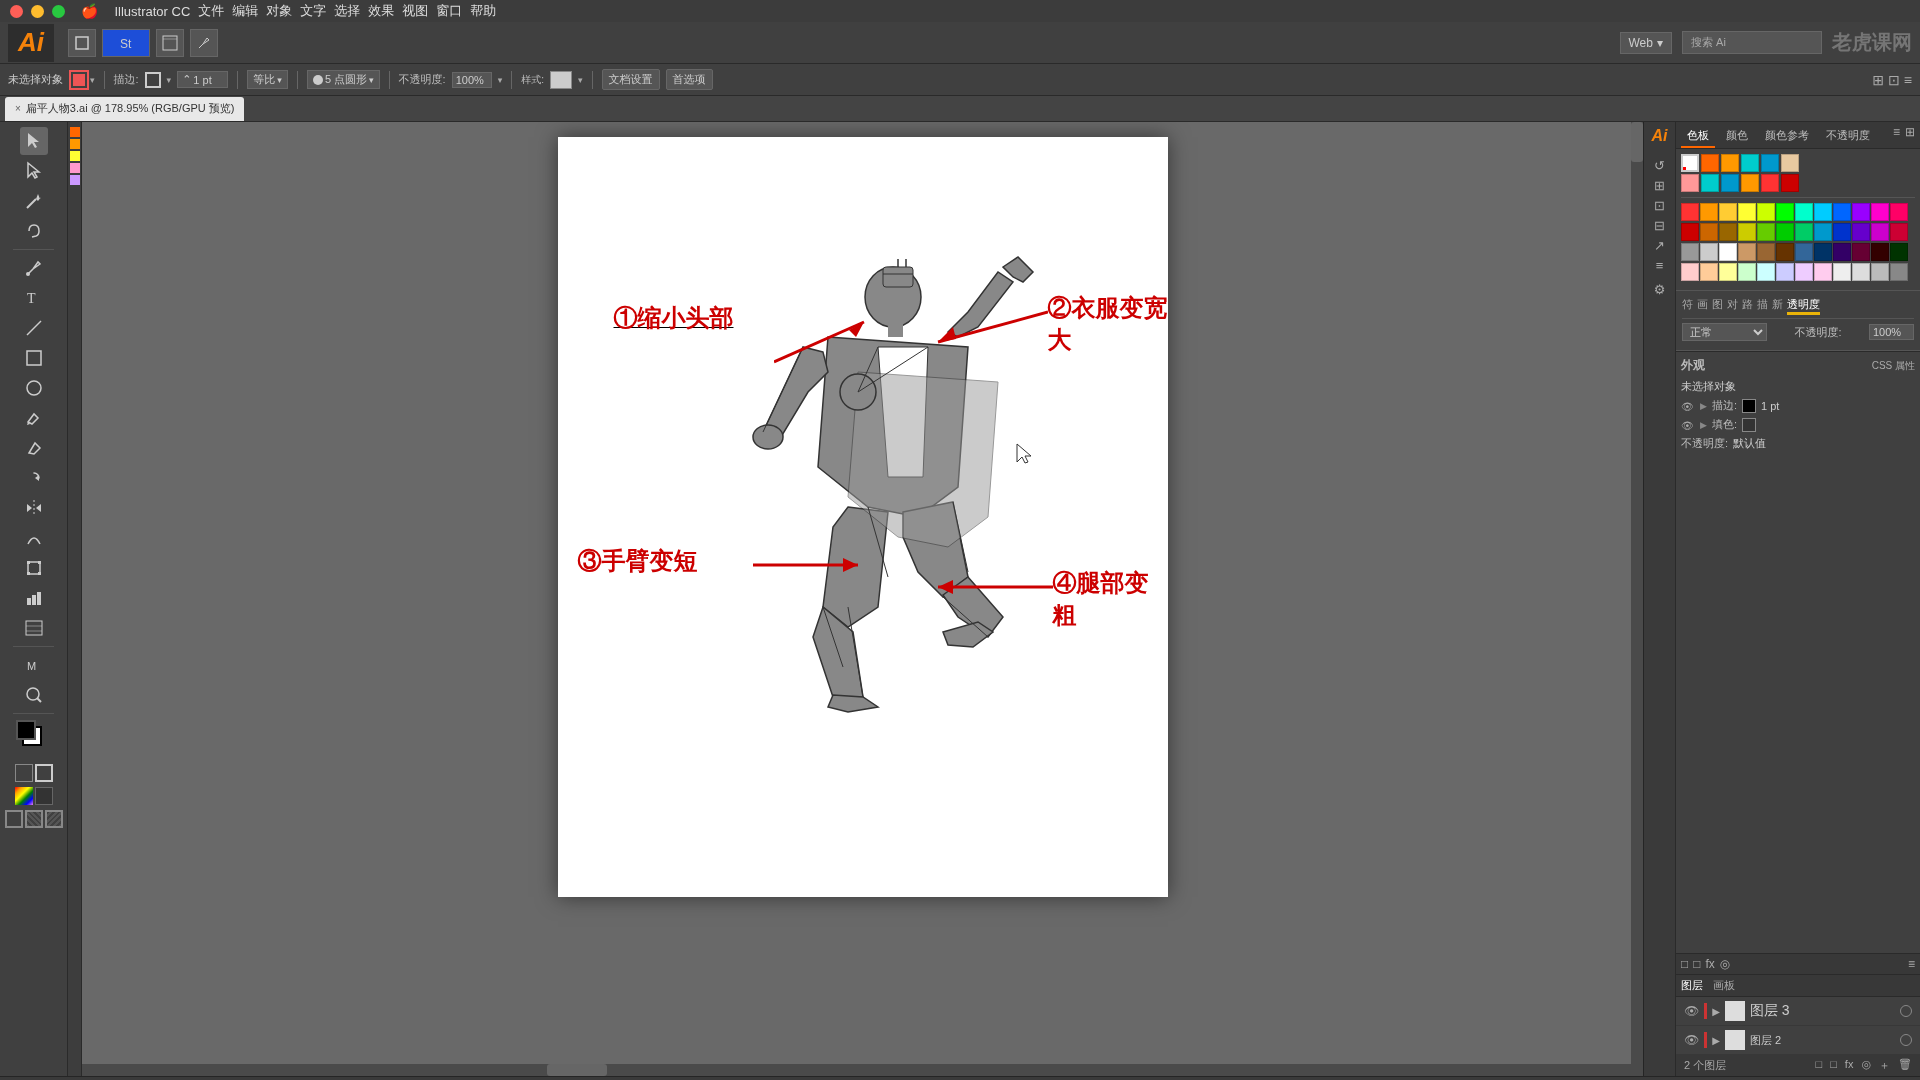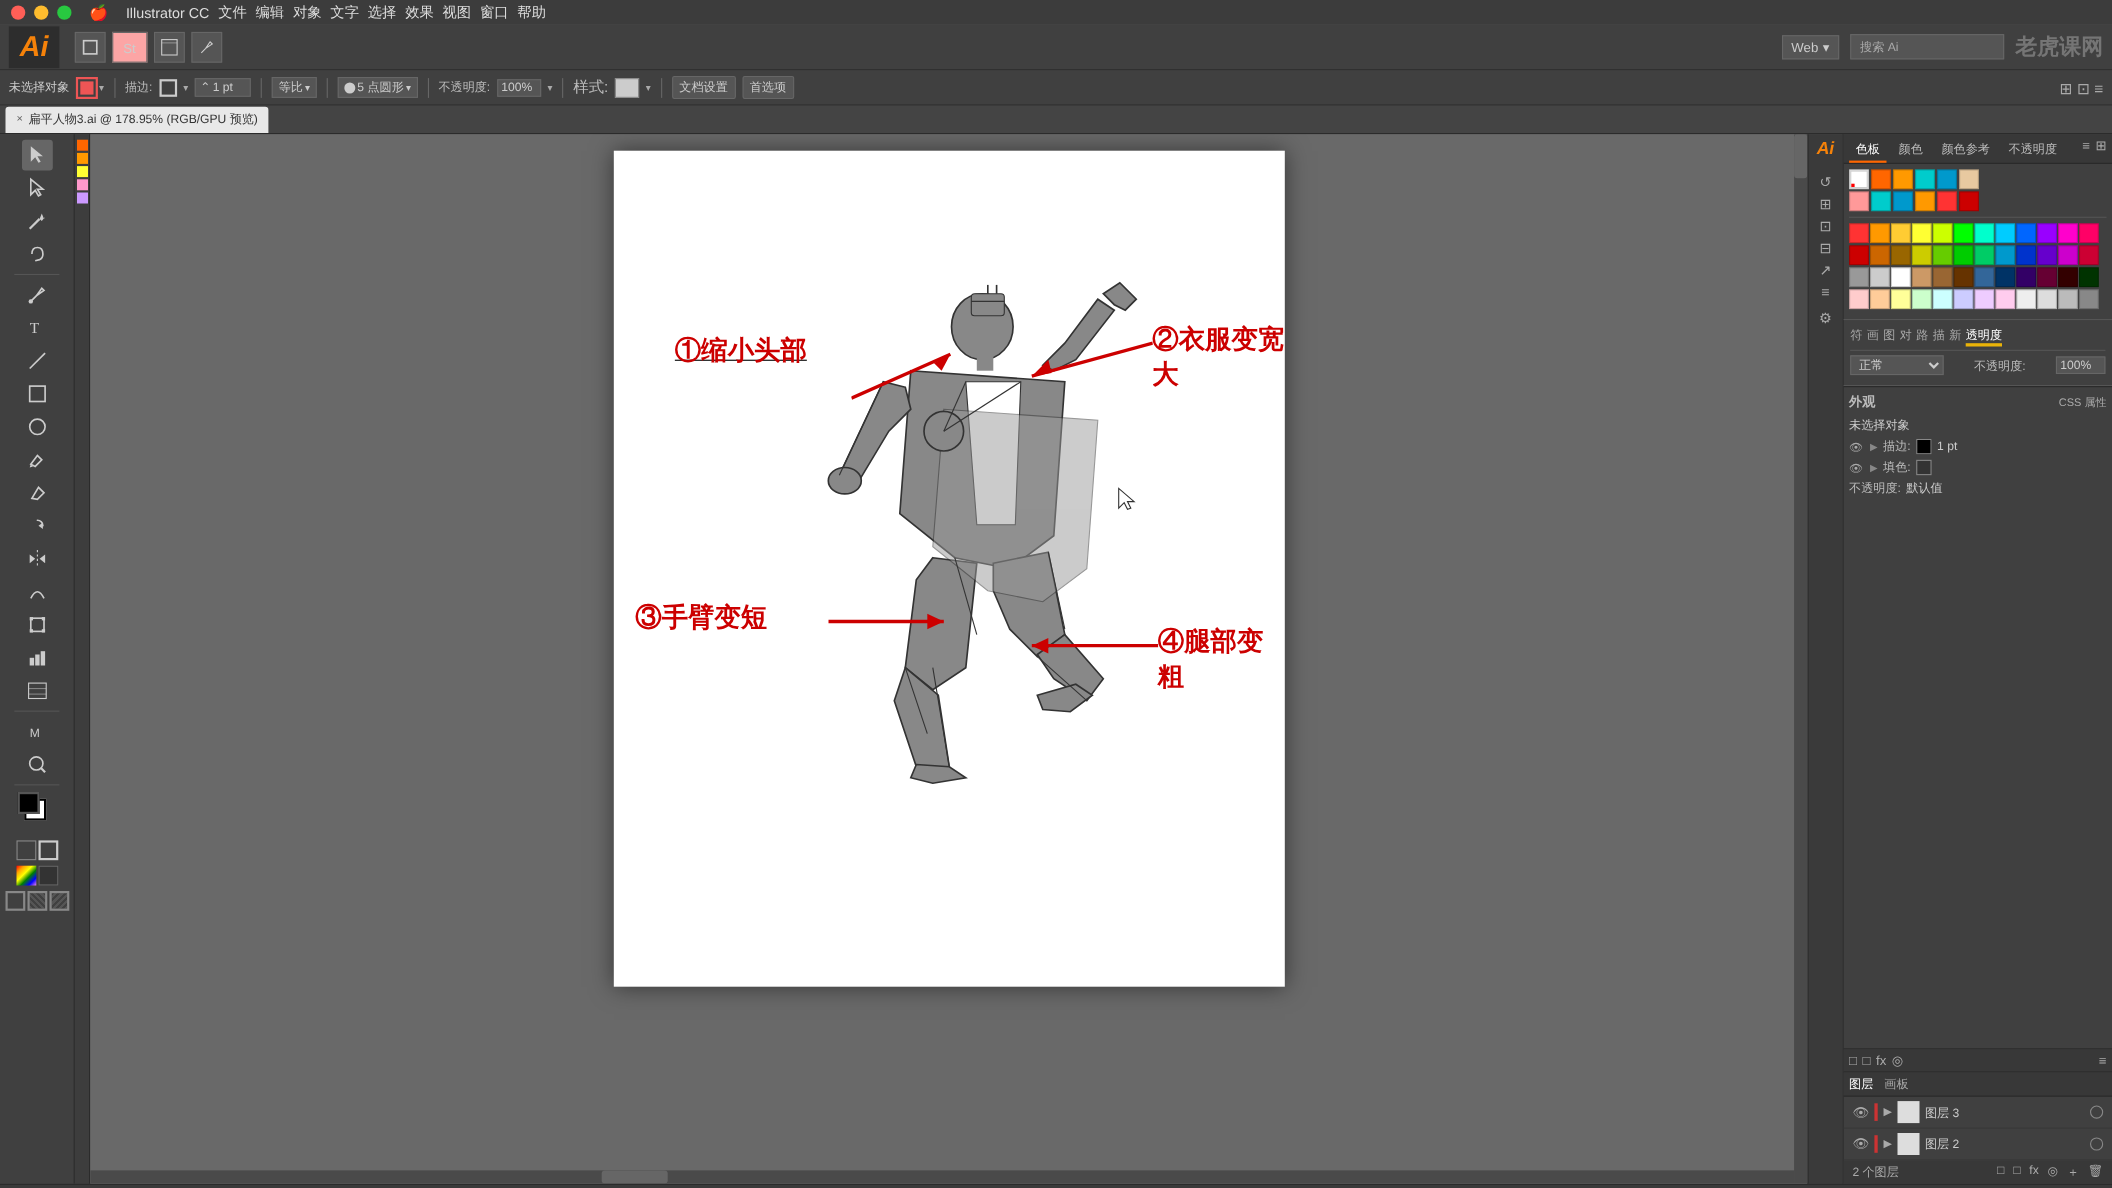"St" div { background: #fca5a5 -> #1d4ed8; width: 32px -> 48px }
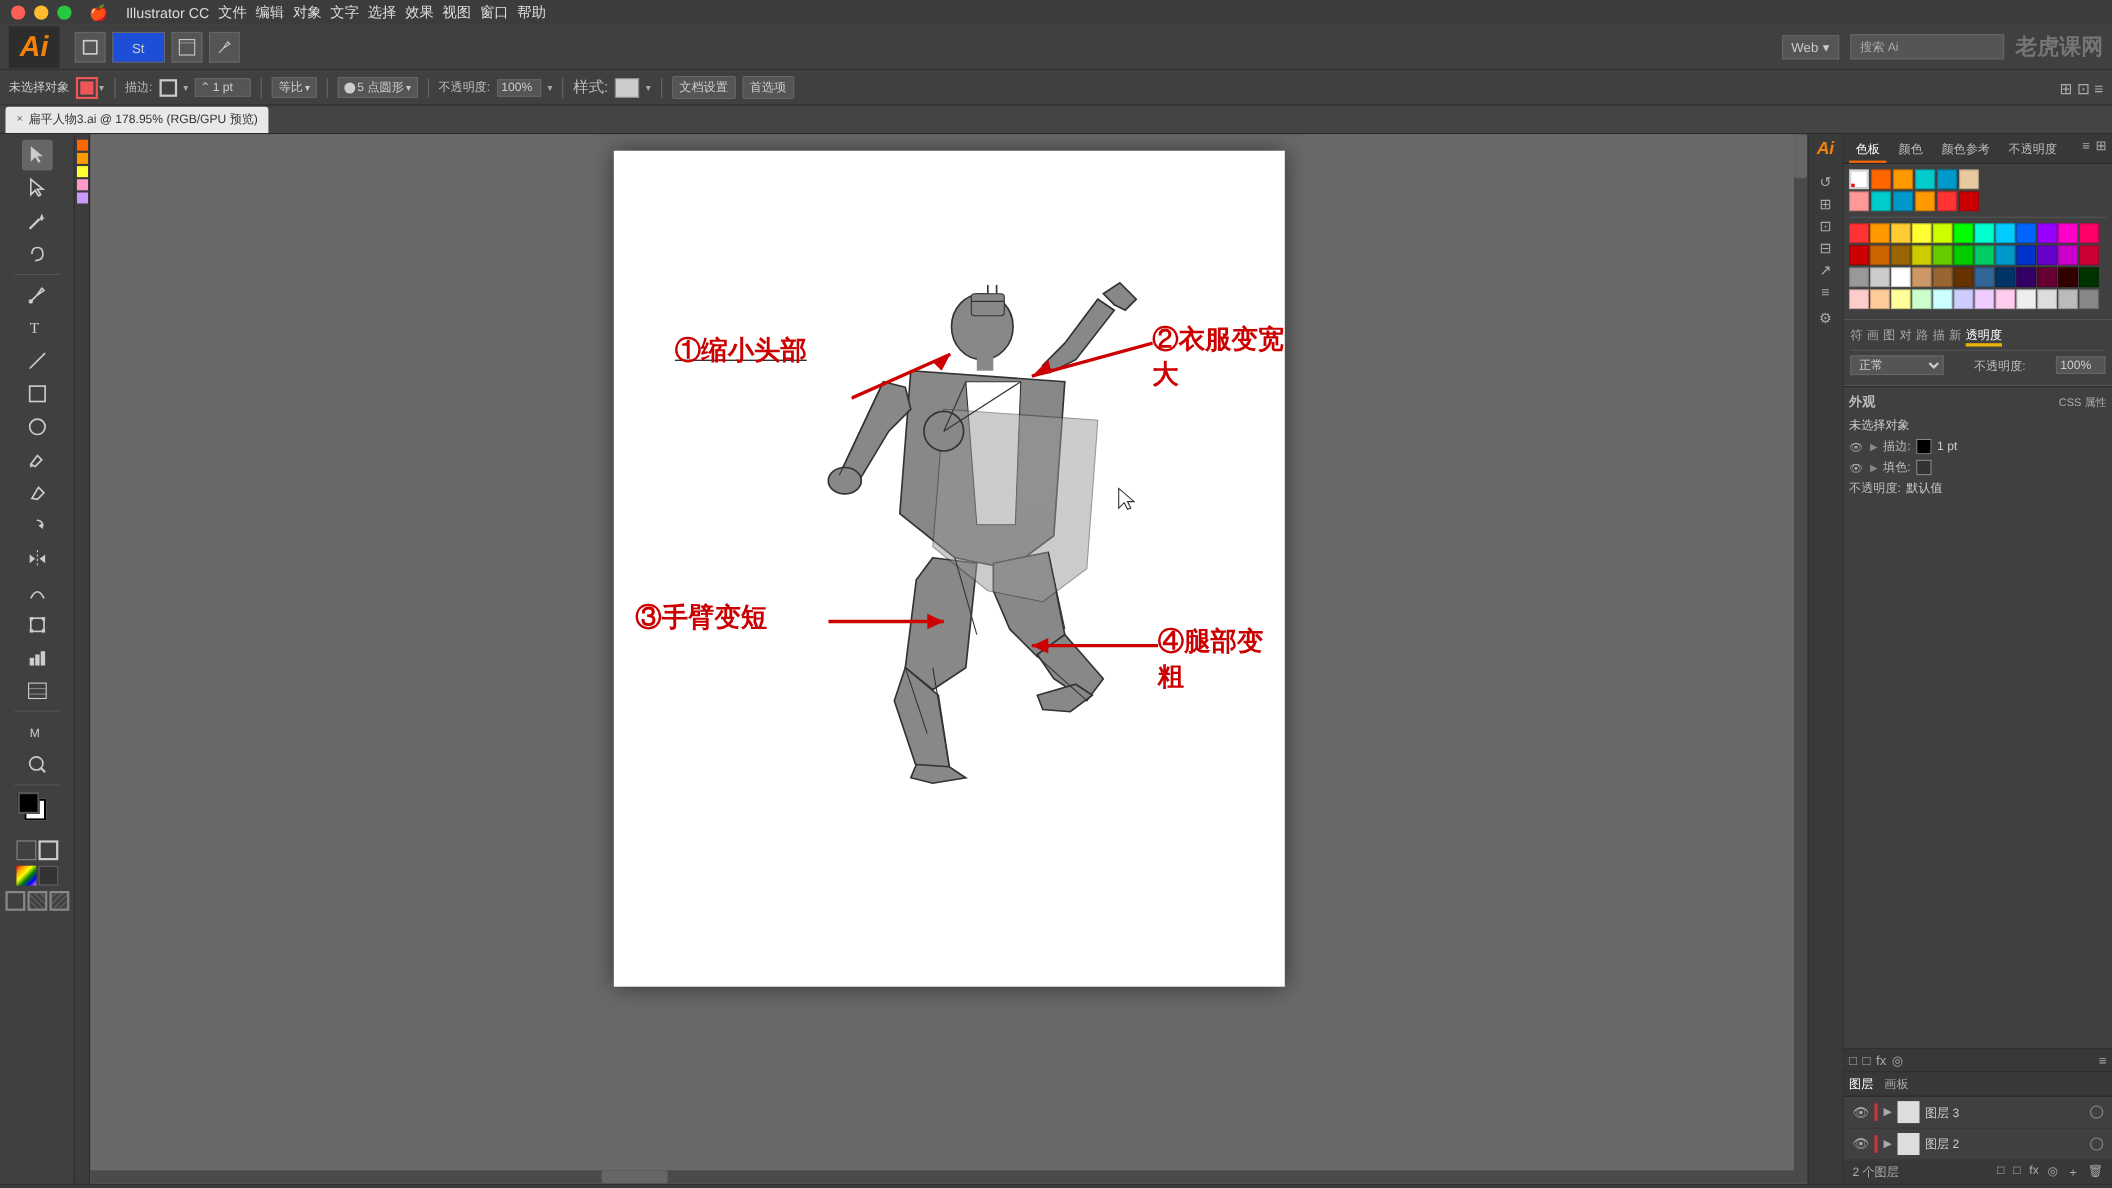"样式:" span { font-size: 14px -> 10px }
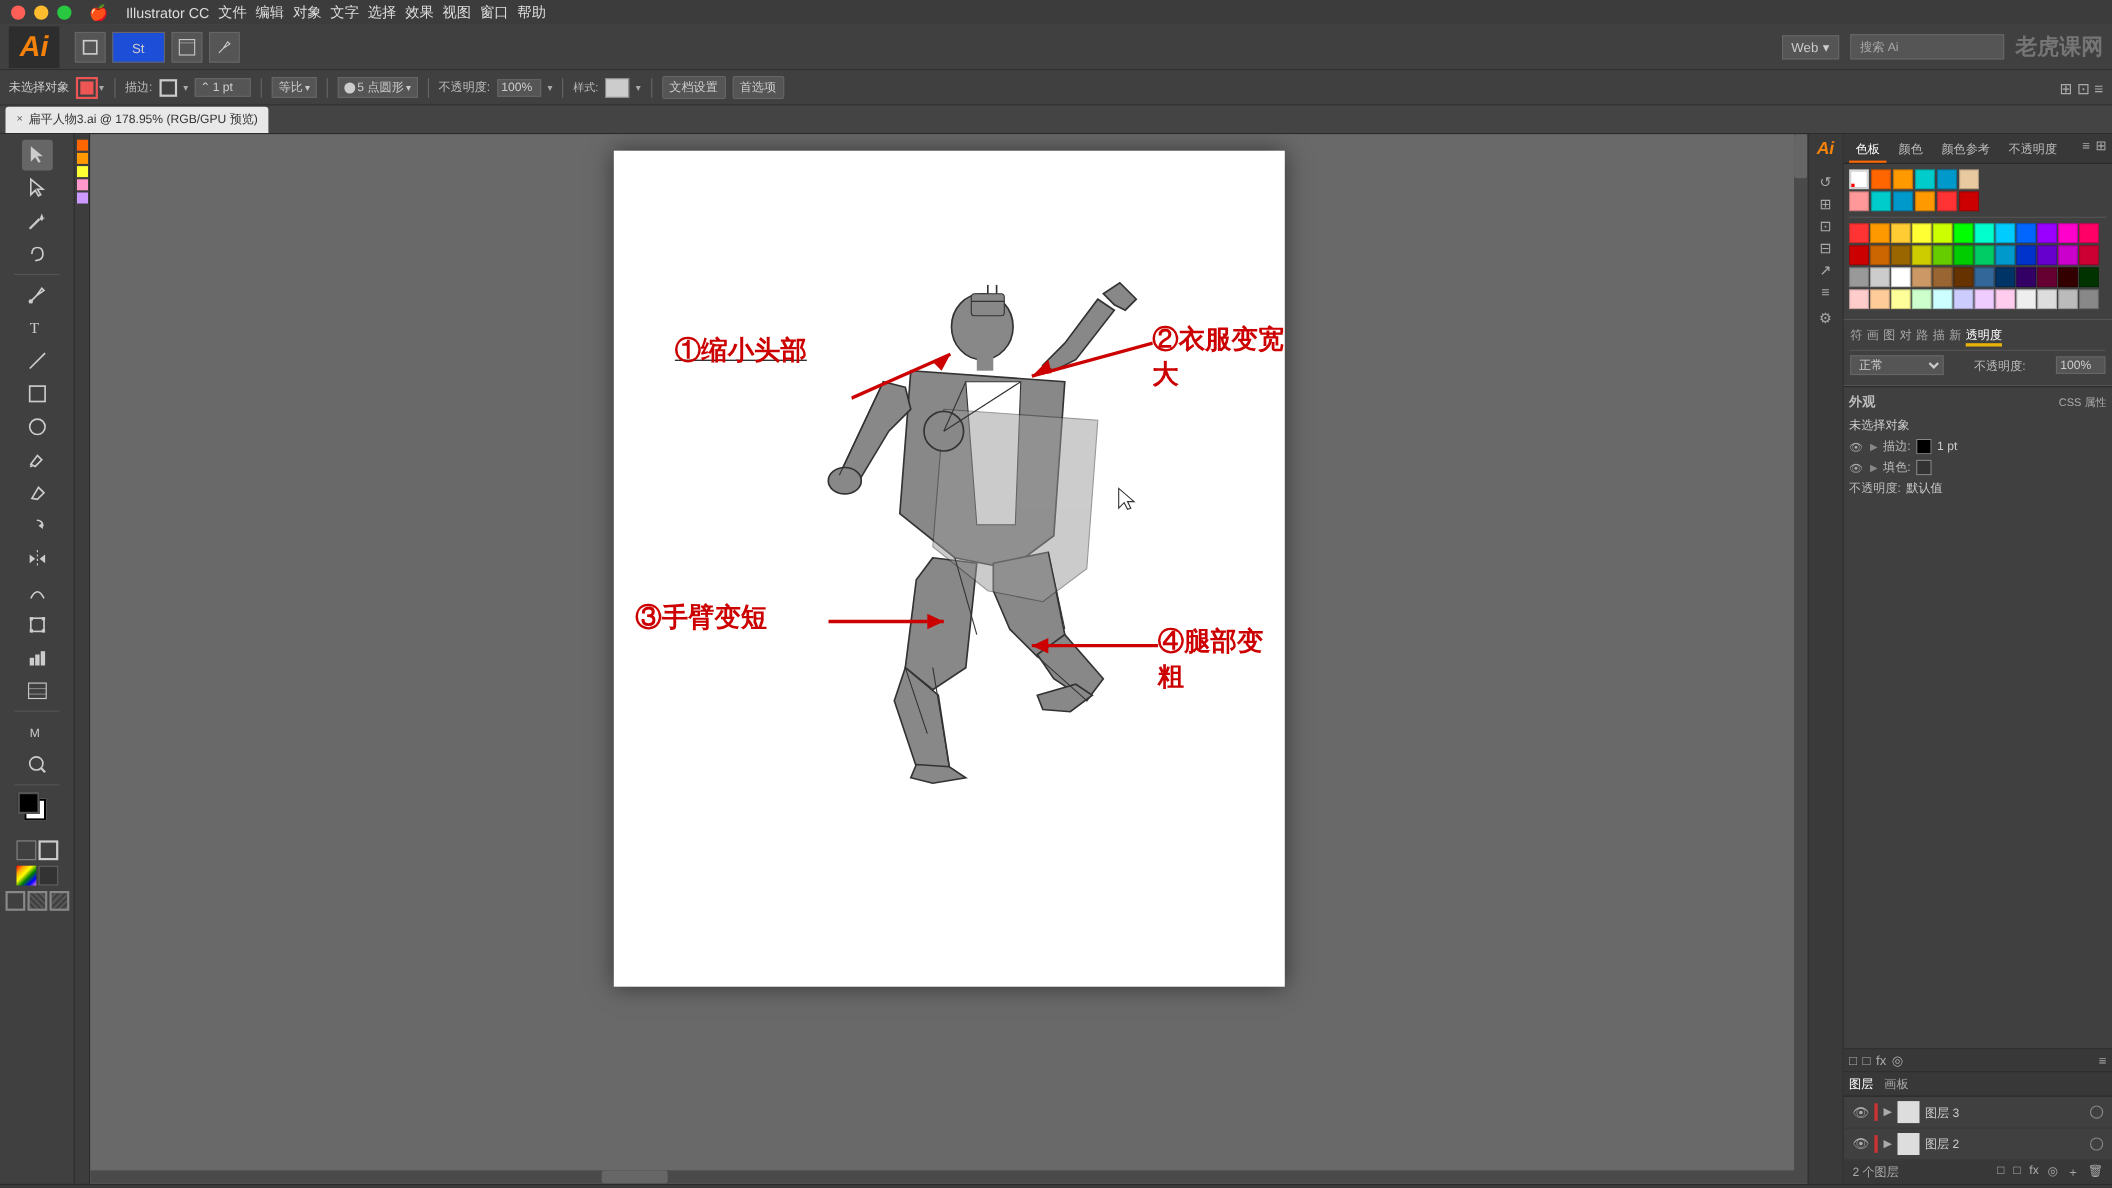"图层 3" span { font-size: 11px -> 14px }
